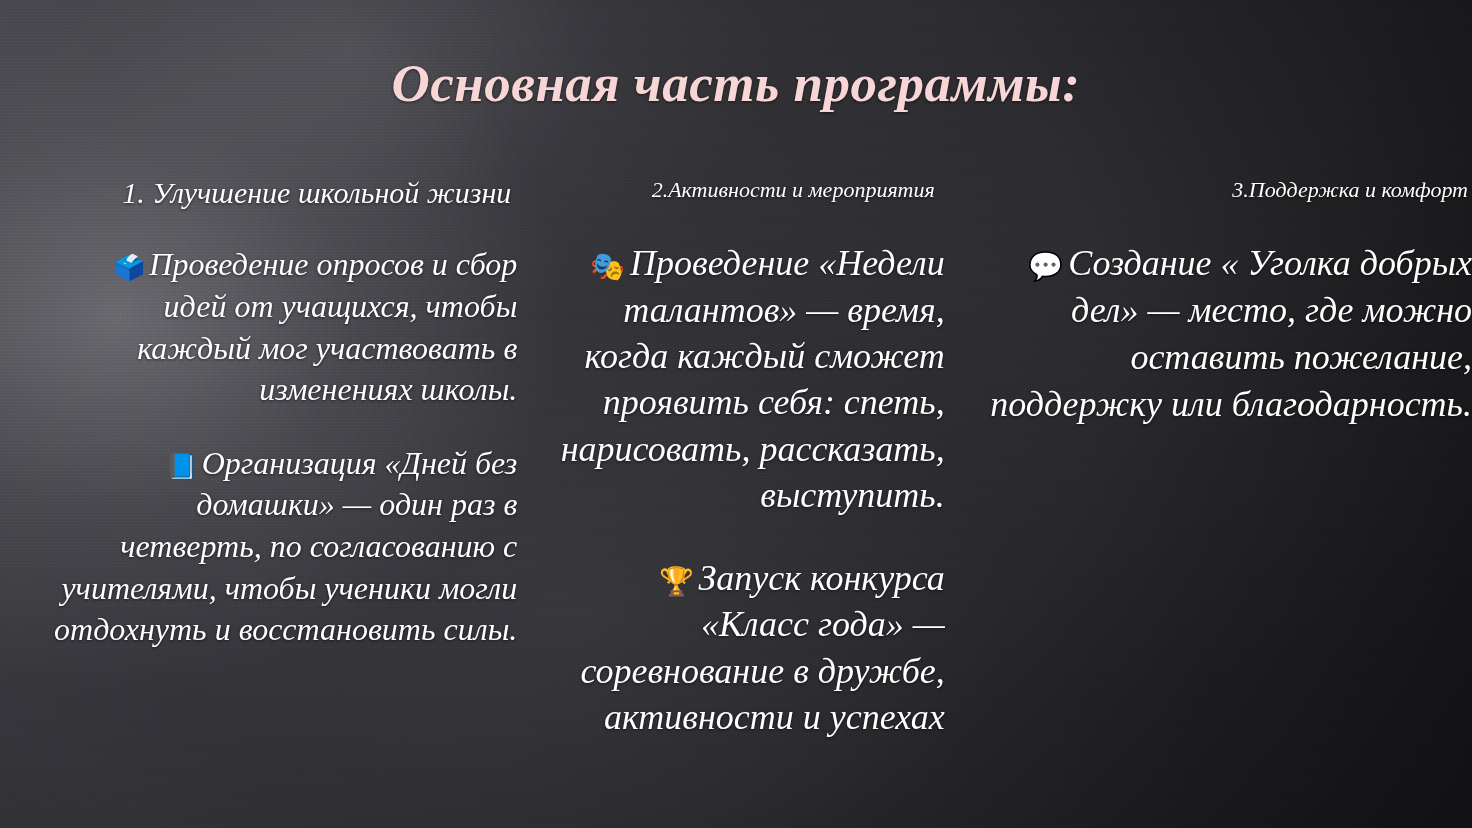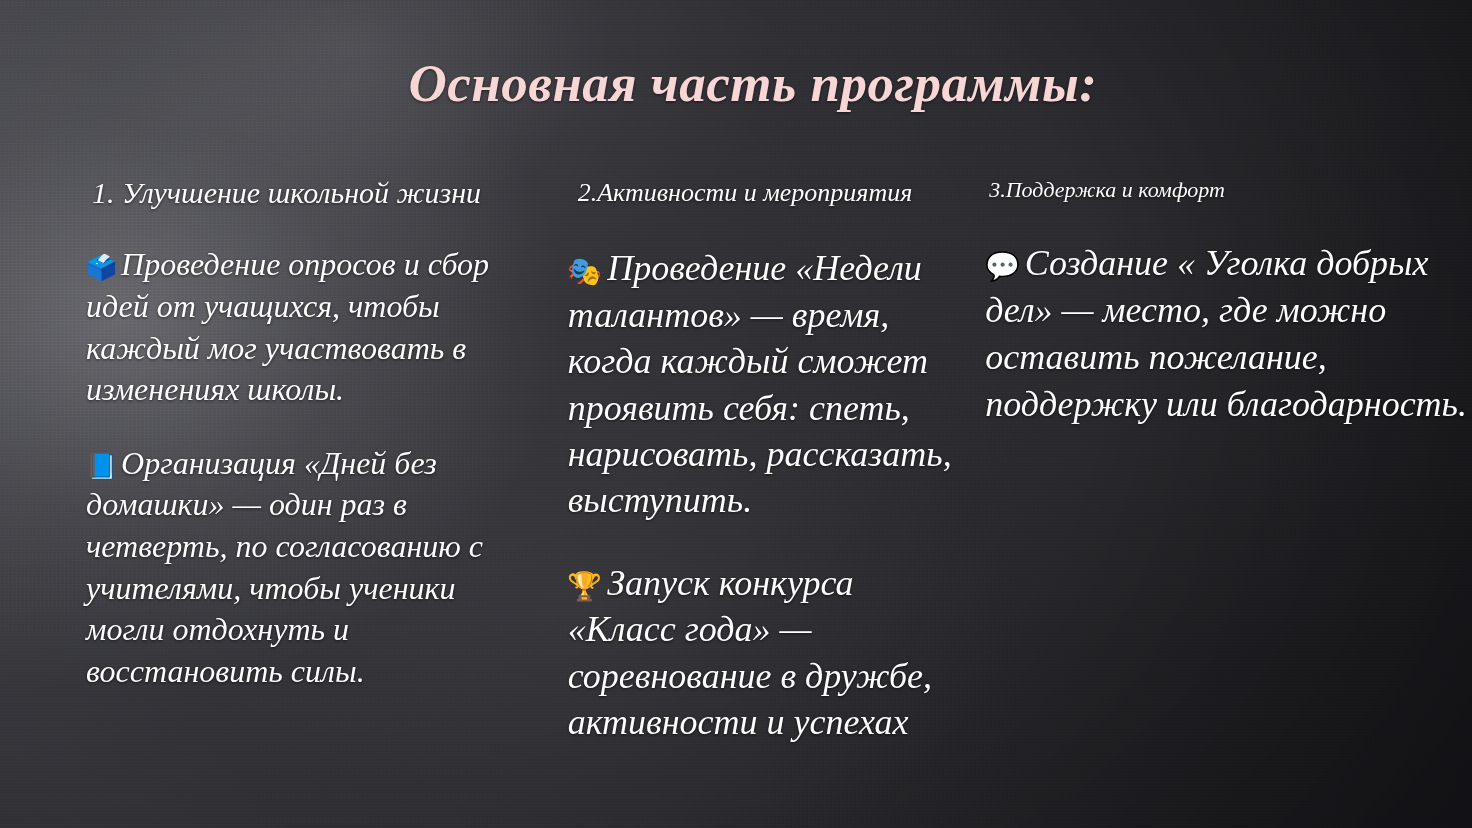"Основная часть программы:" #slide .content { margin-left: 34px -> none }
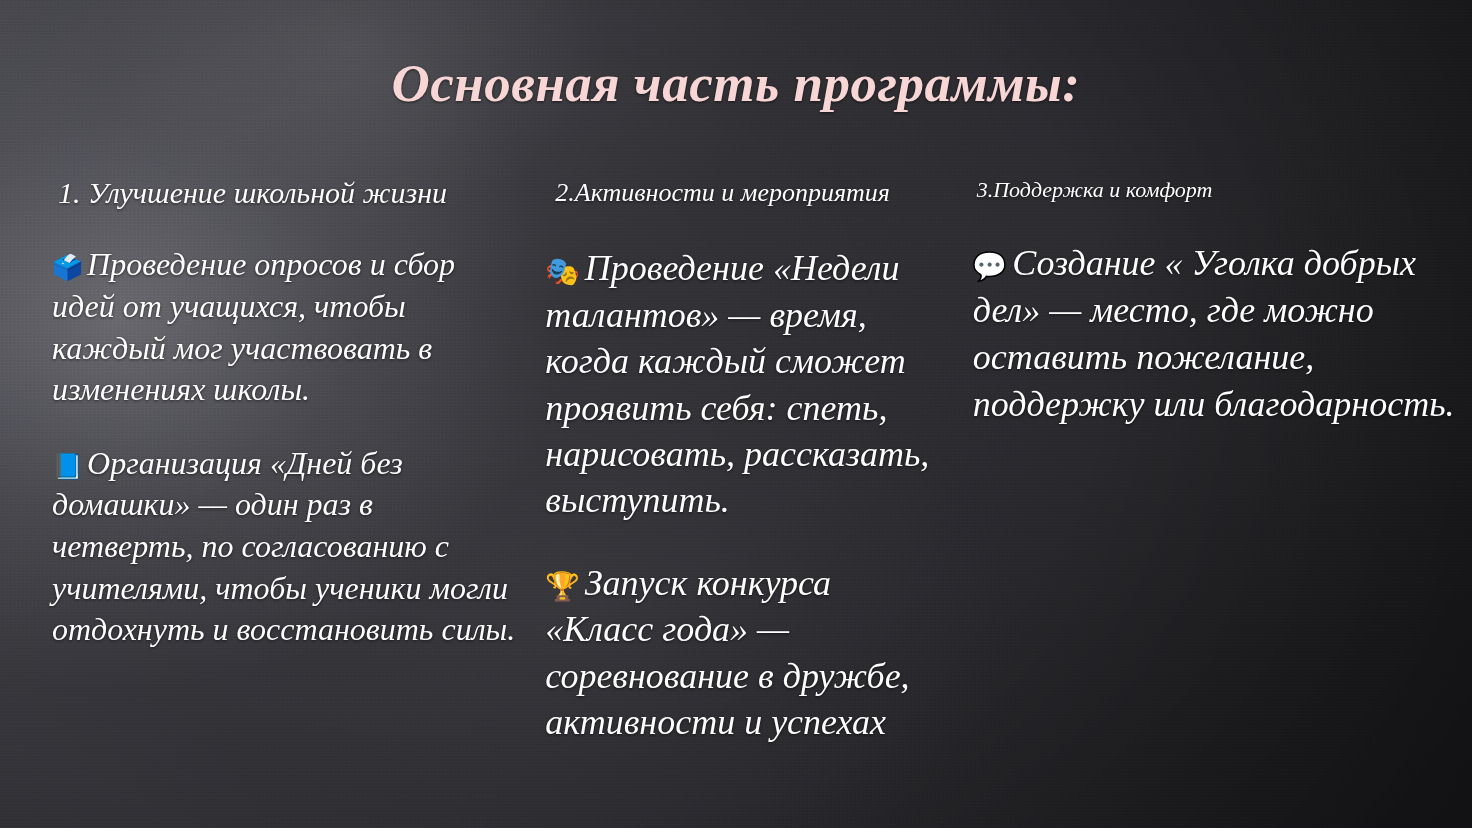"1. Улучшение школьной жизни" .col { text-align: left -> right }
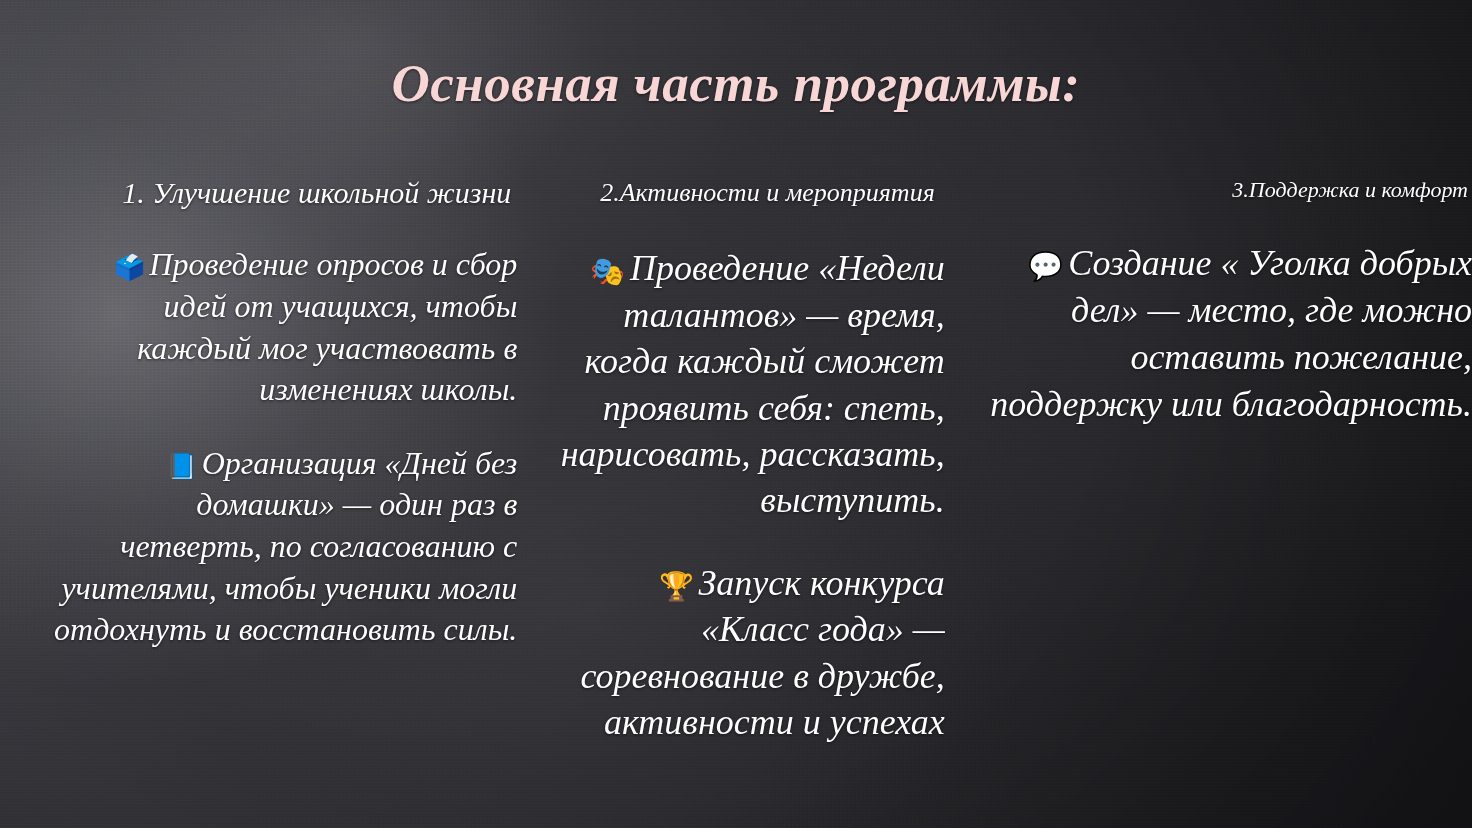"2.Активности и мероприятия" .col-2 .col-head { font-size: 26px -> 22px }
